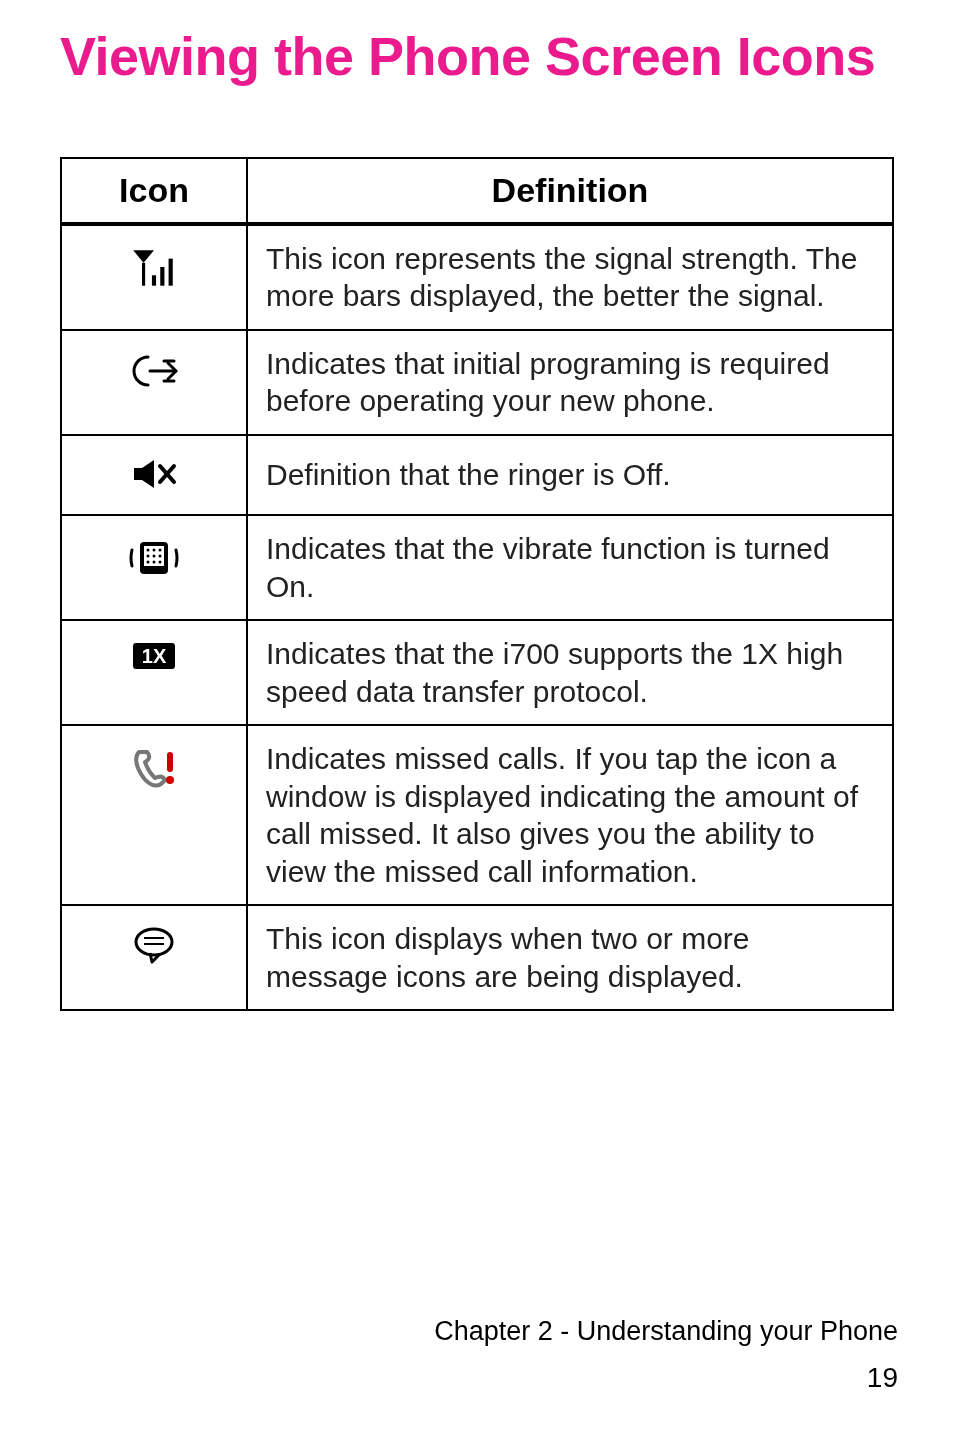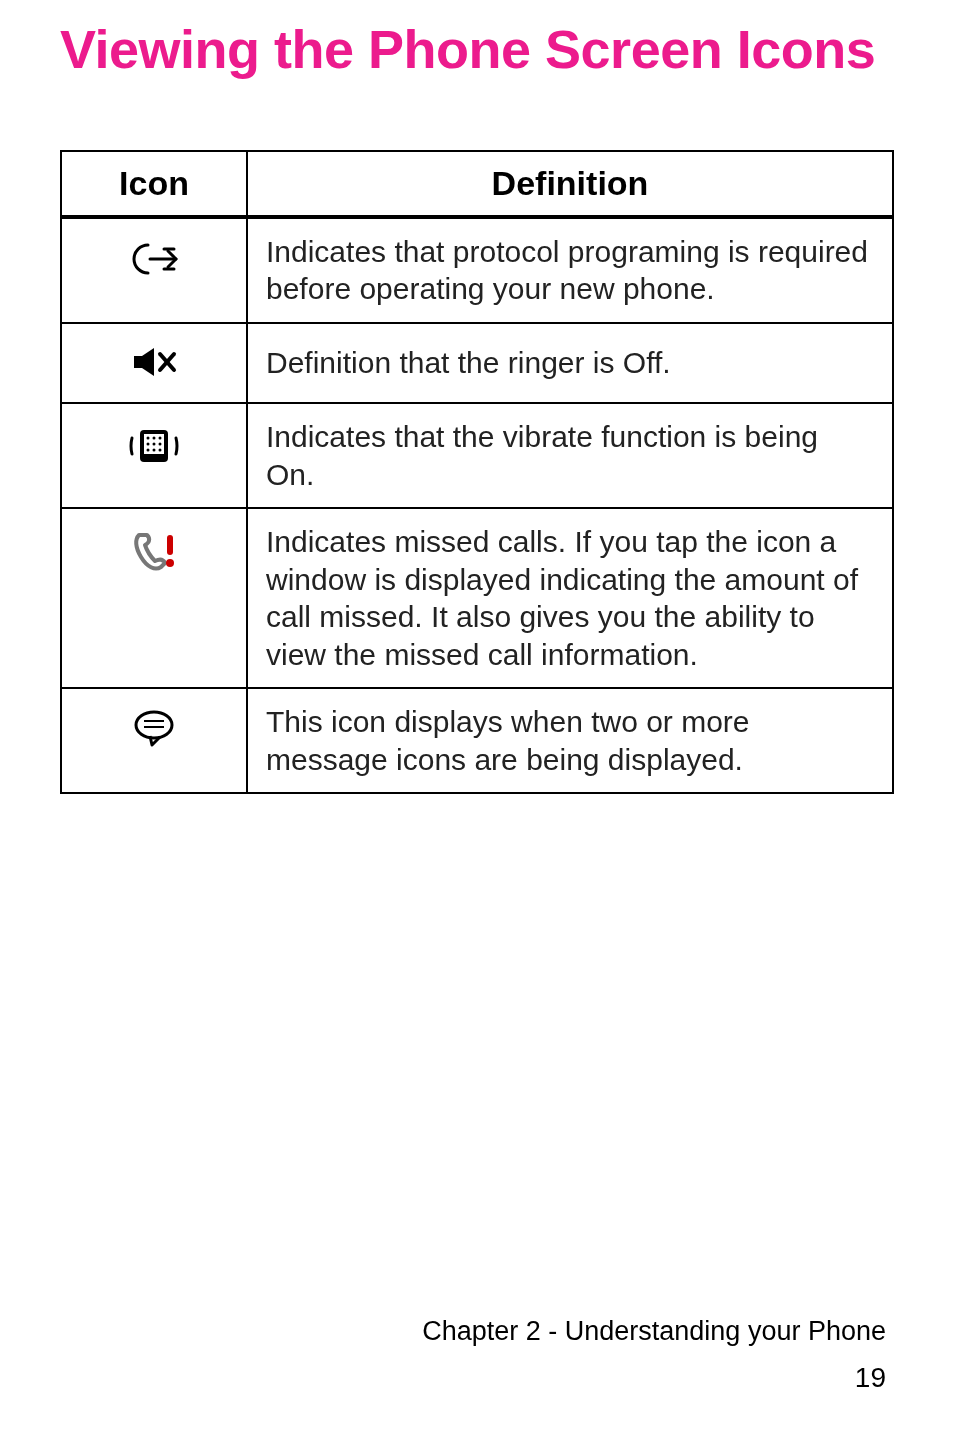"Viewing the Phone Screen Icons" .page { padding: 18px 60px 30px 60px -> 25px 60px 30px 60px }
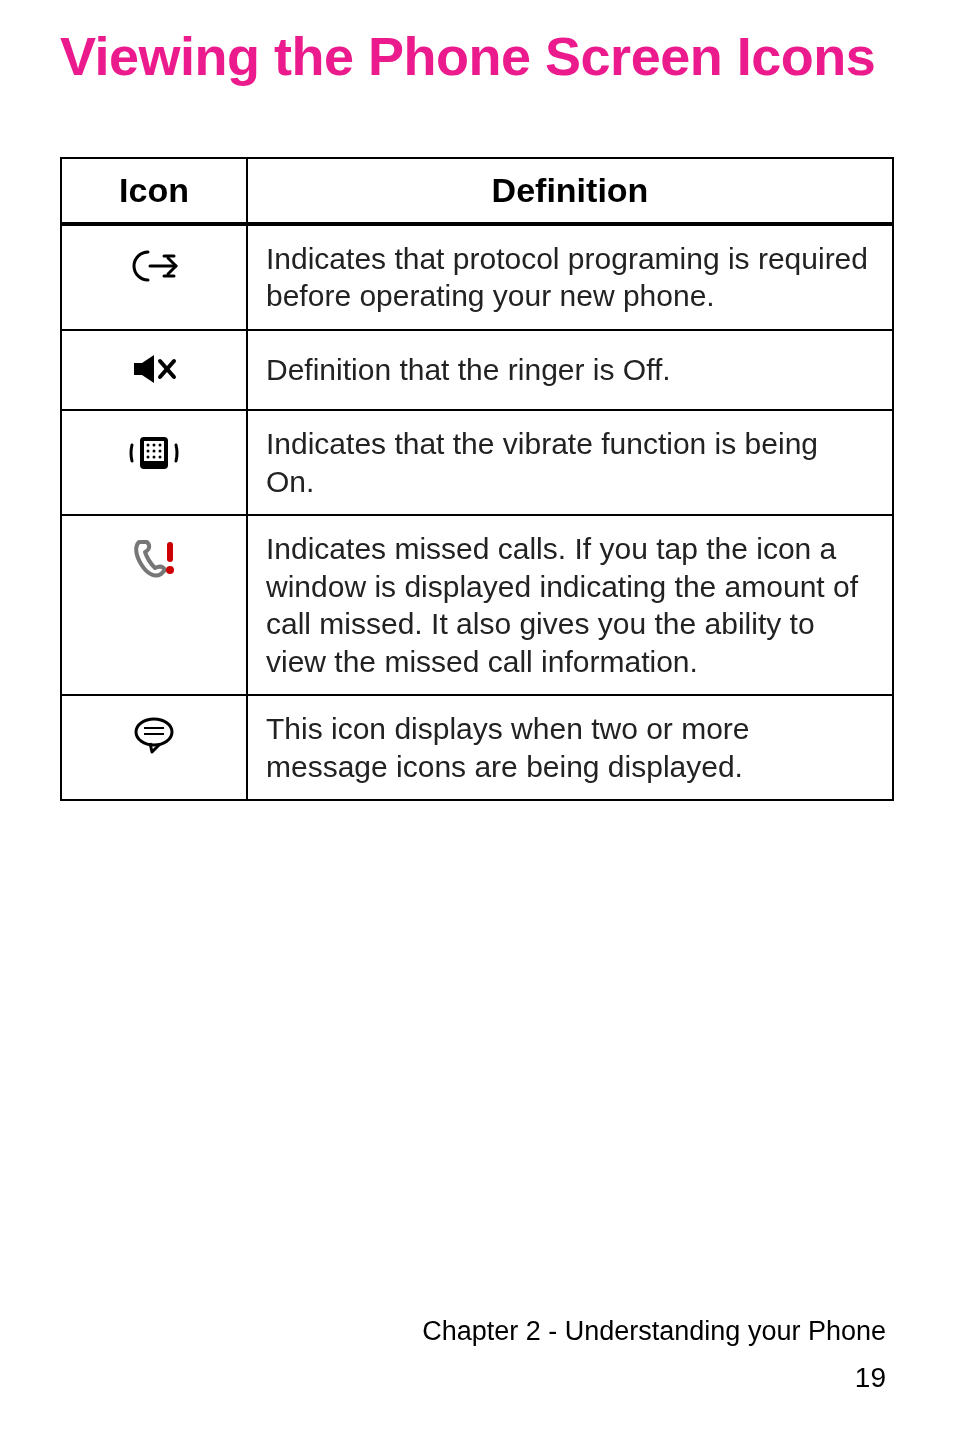"This icon represents the signal" tr { html: none -> <tr> <td> <span> <svg> <use></use> </svg> </span> </td> <td>This icon represents the signal strength. The more bars displayed, the better the signal.</td> </tr> }
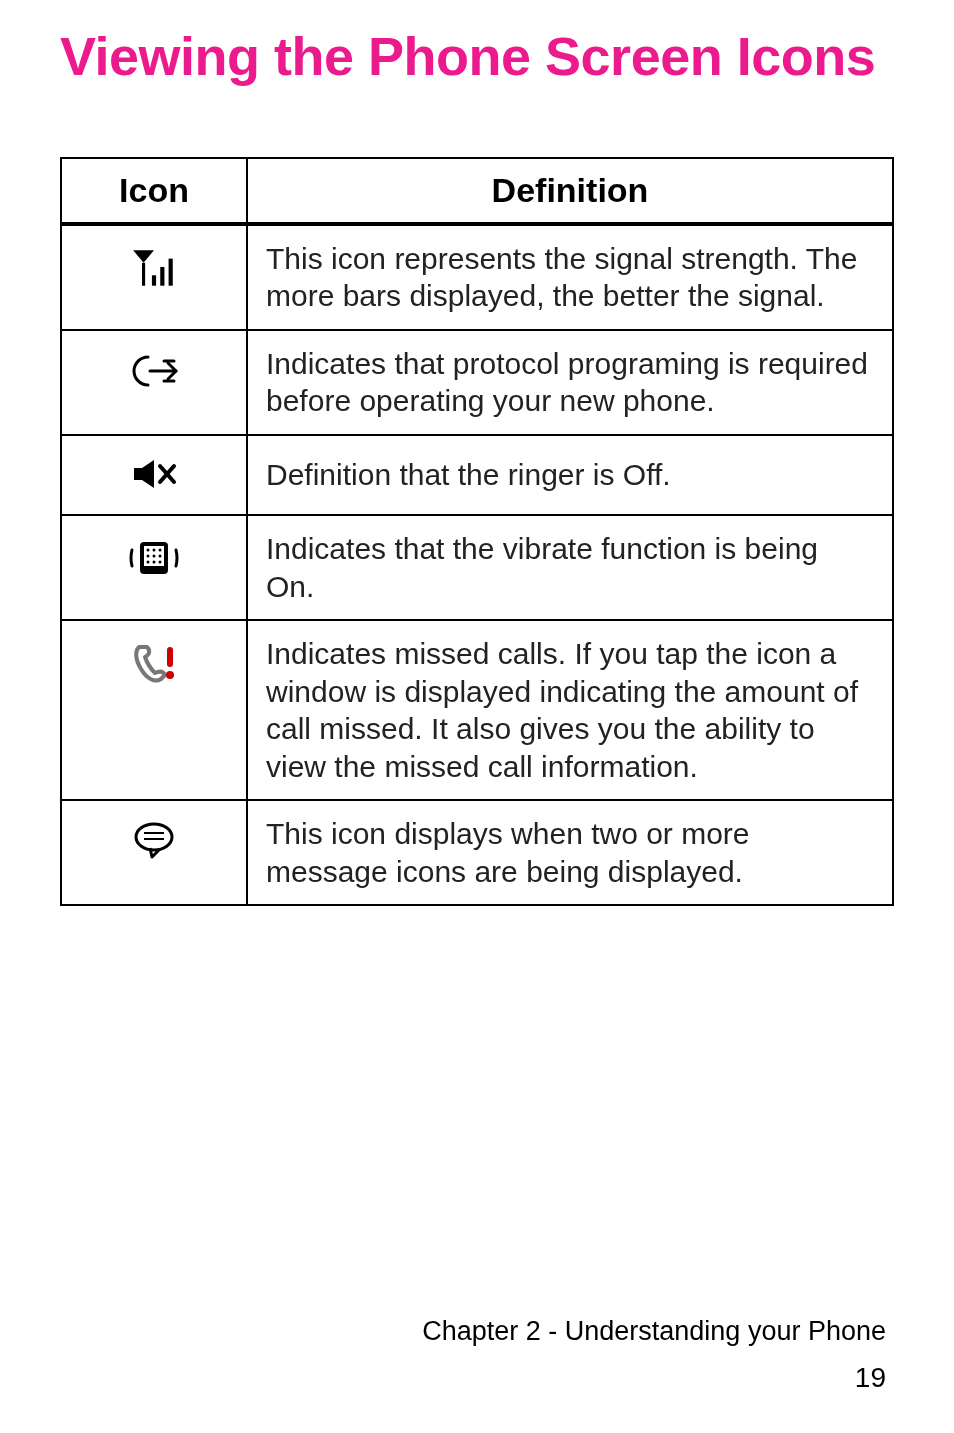"Indicates that protocol programing is" td.def-cell { text: protocol -> initial }
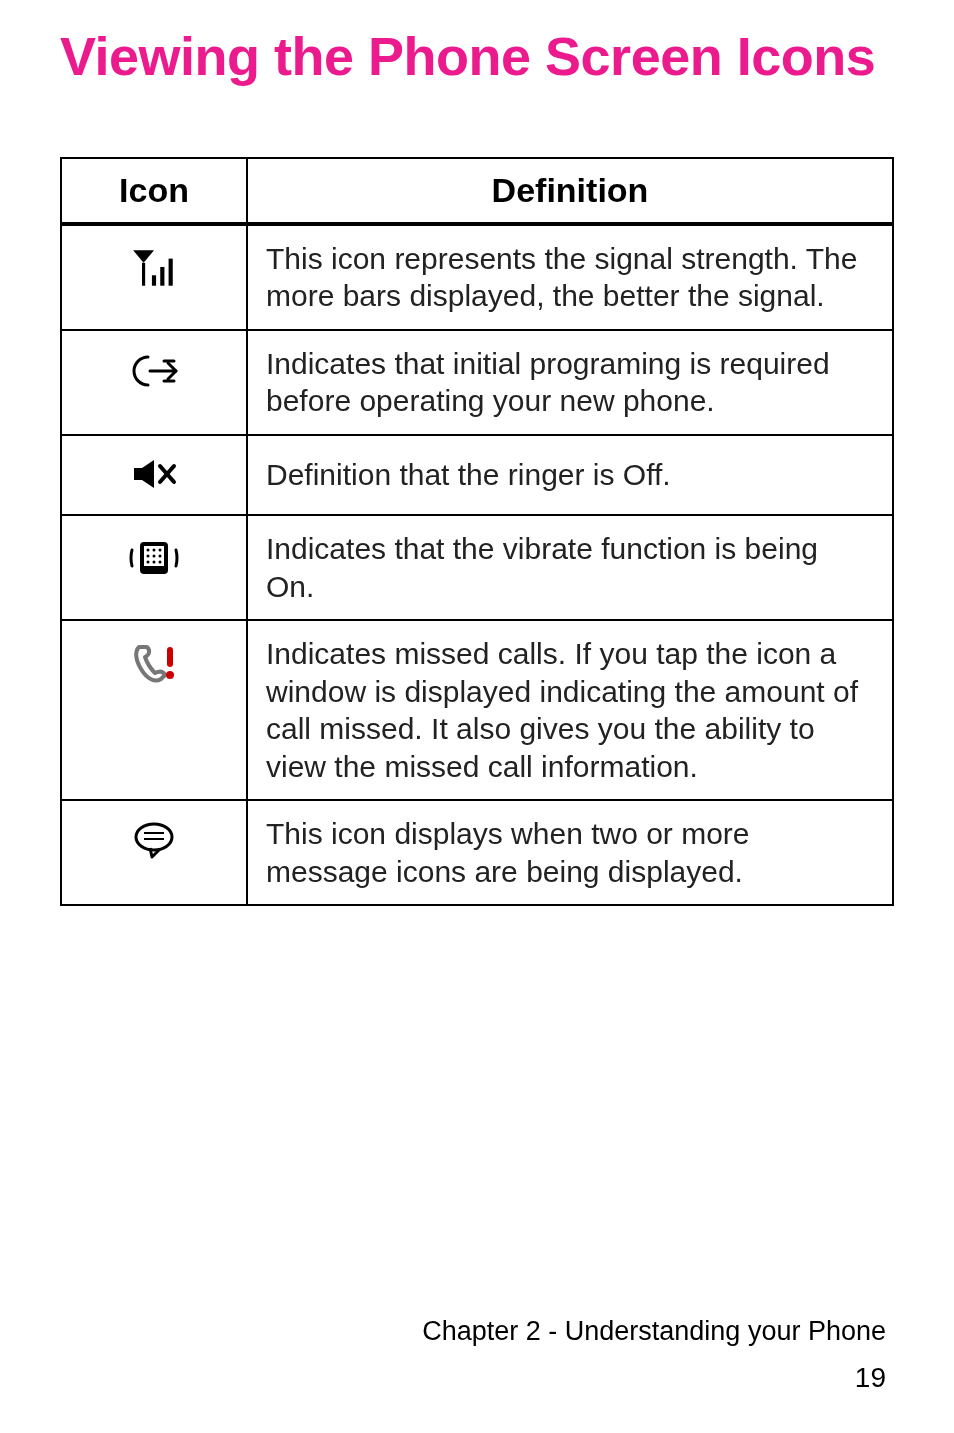"Indicates that the vibrate function" td.def-cell { text: being -> turned }
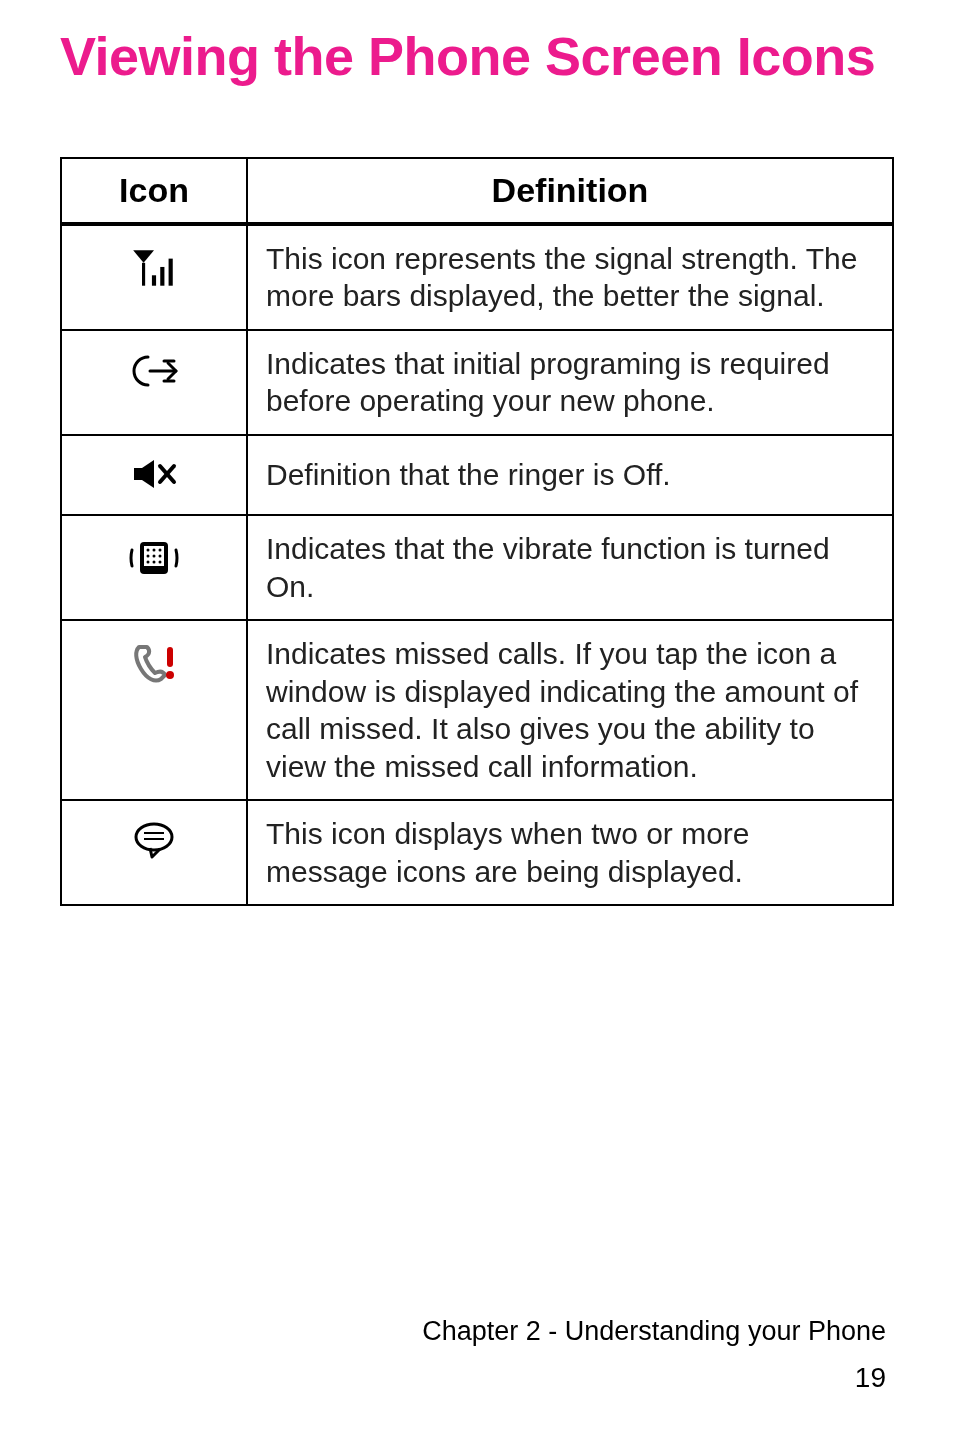"Indicates that the i700 supports" tr { html: none -> <tr> <td> <span> <svg> <use></use> </svg> </span> </td> <td>Indicates that the i700 supports the 1X high speed data transfer protocol.</td> </tr> }
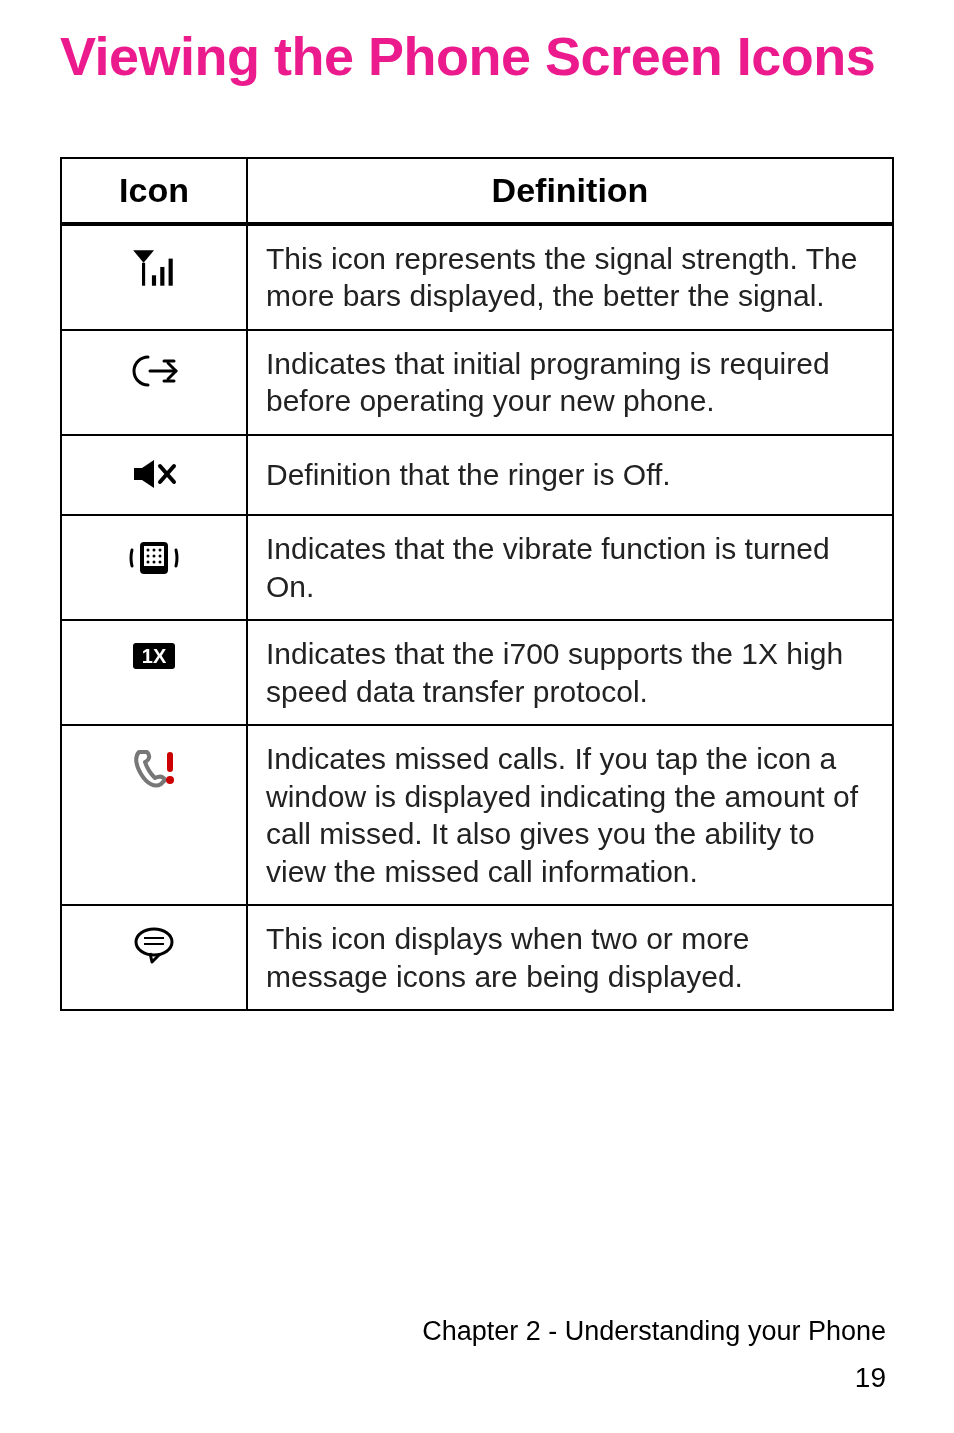"Chapter 2 - Understanding your" .footer { right: 68px -> 56px }
